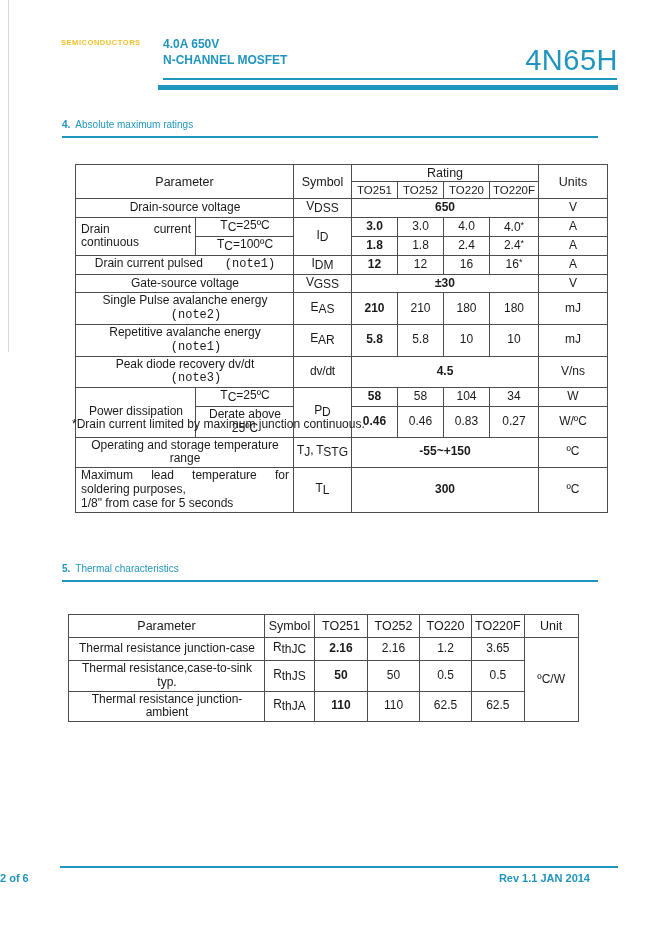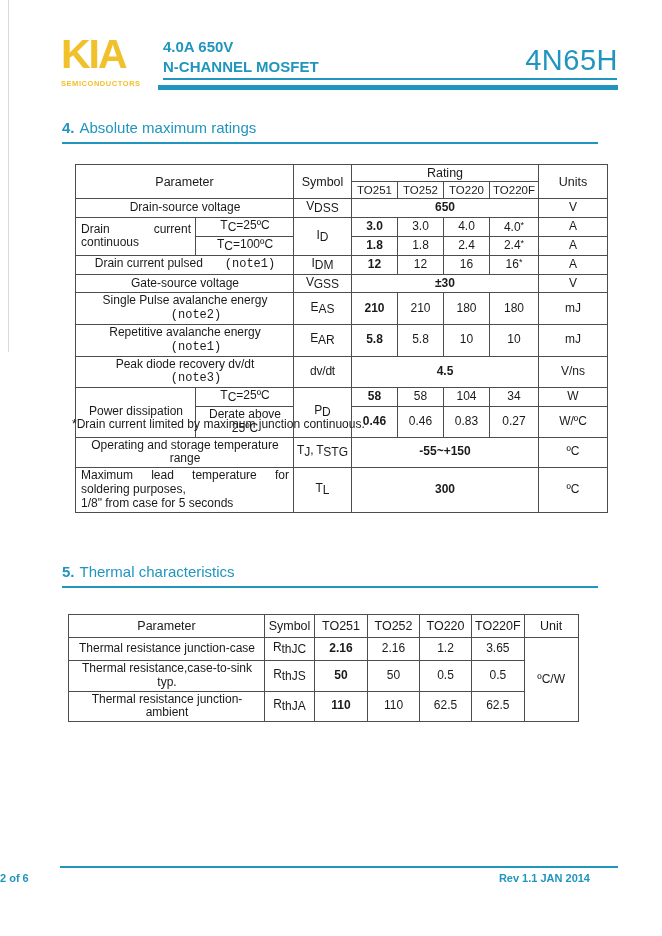"KIA" div.brand-logo { html: <div>KIA</div> -> none }
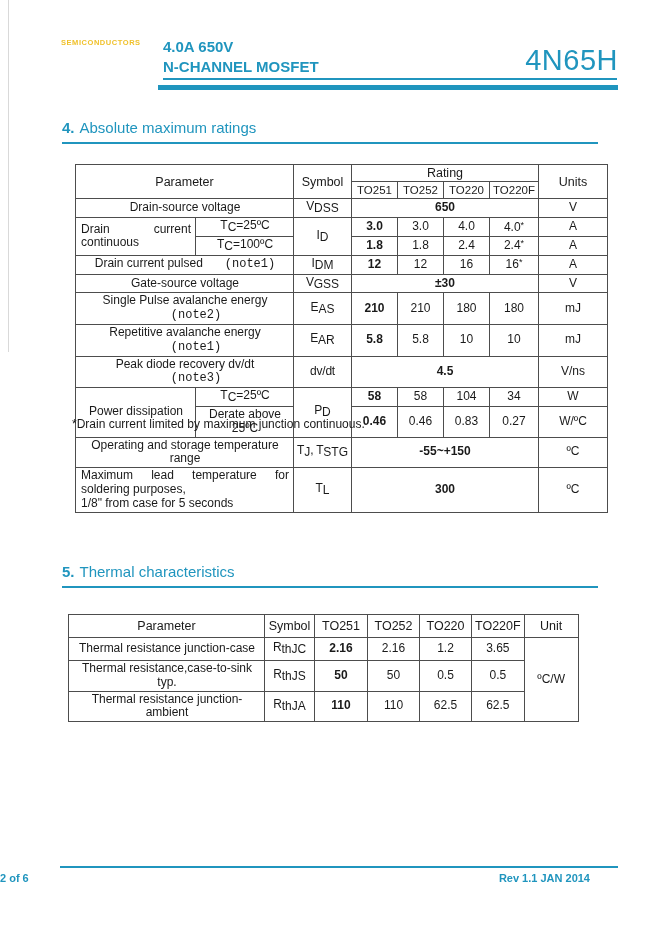"4.0A 650V" .prod div { font-size: 15px -> 12px }
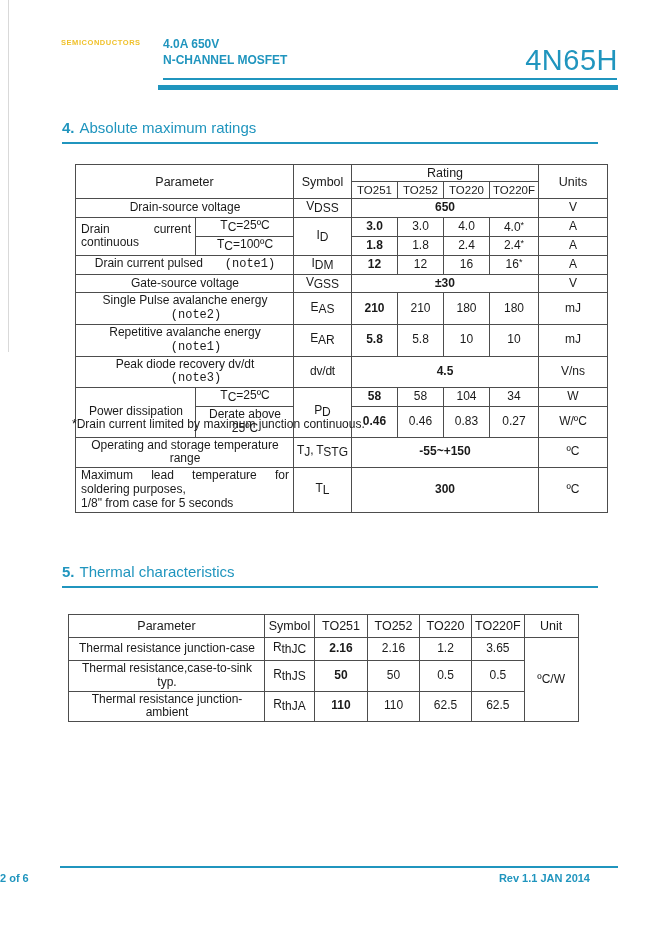"4. Absolute maximum ratings" .section { font-size: 15px -> 10px }
